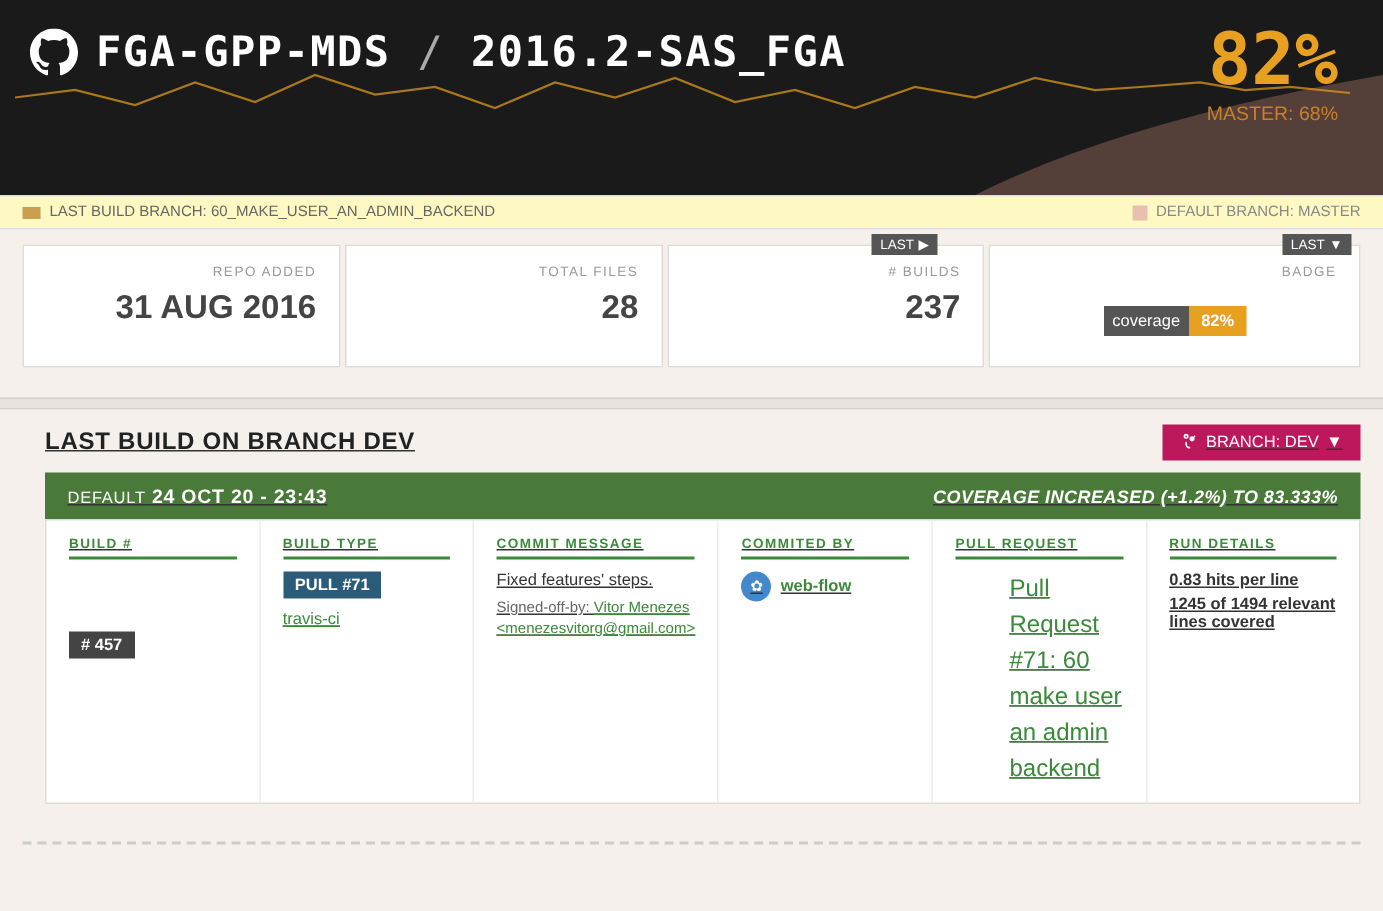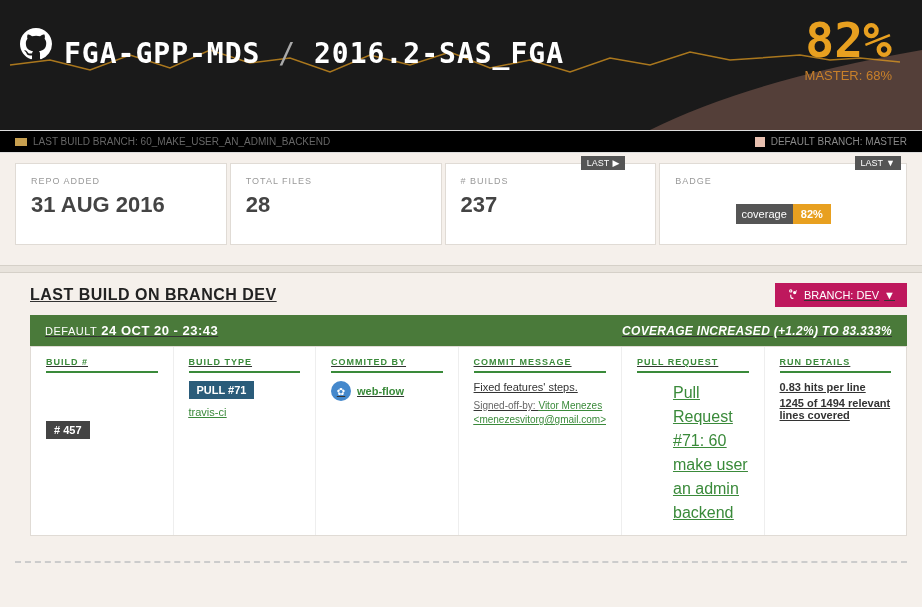"FGA-GPP-MDS / 2016.2-SAS_FGA" .header-title { margin-top: 19px -> none }
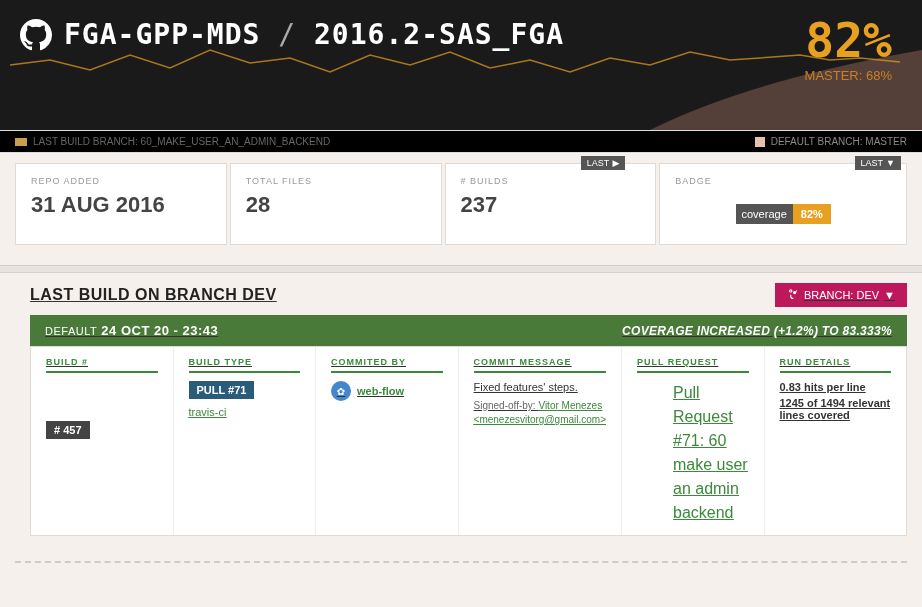"LAST BUILD BRANCH:" .branch-bar { background: #000000 -> #fef9c3 }
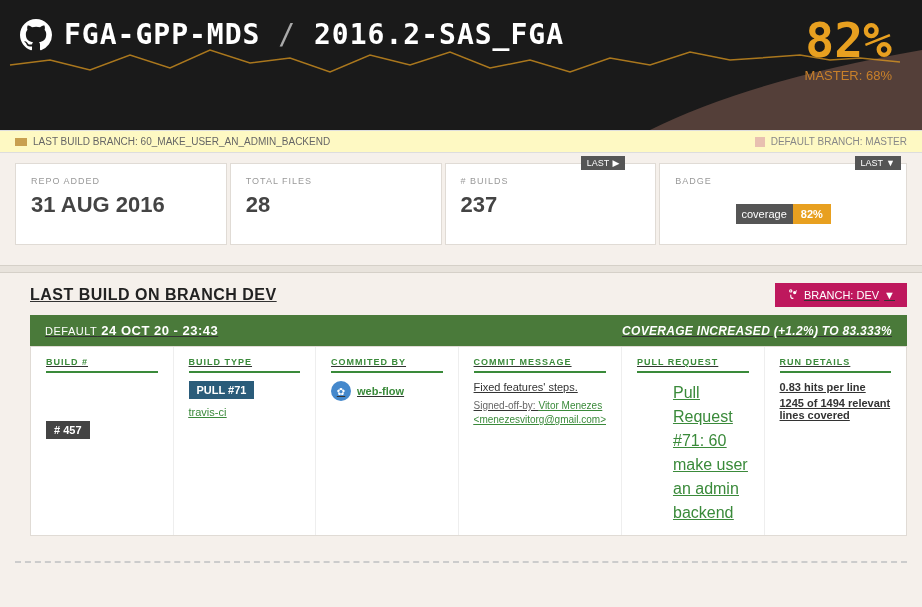"LAST" .stat-card { text-align: left -> right }
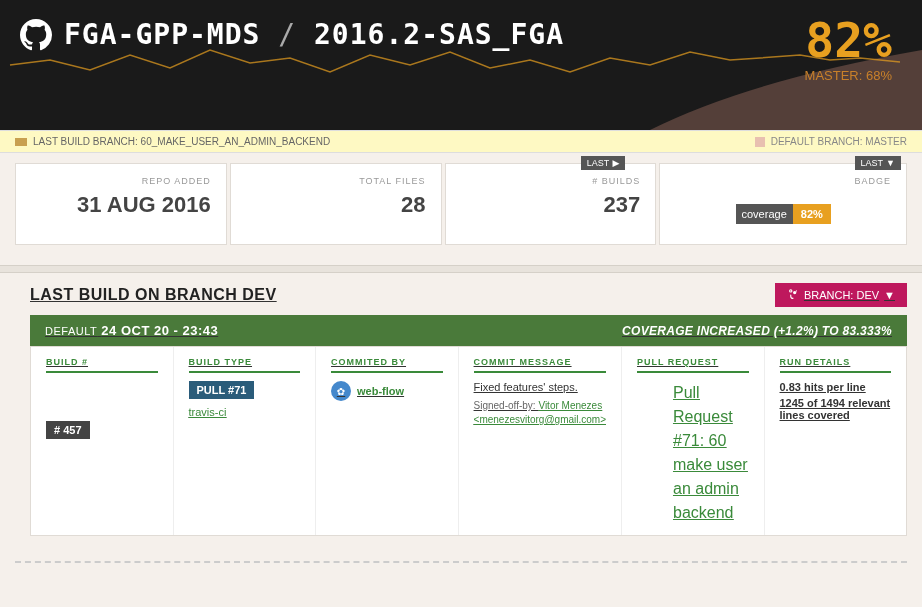"COMMITED BY" div.build-col { order: before "COMMIT MESSAGE" -> after "COMMIT MESSAGE" }
